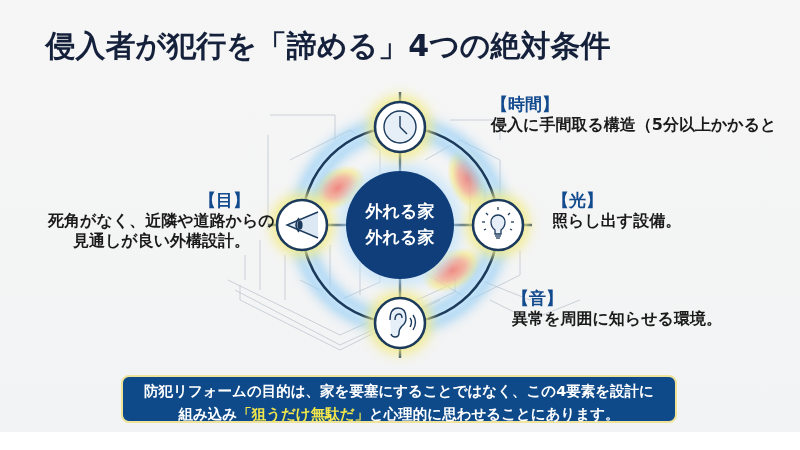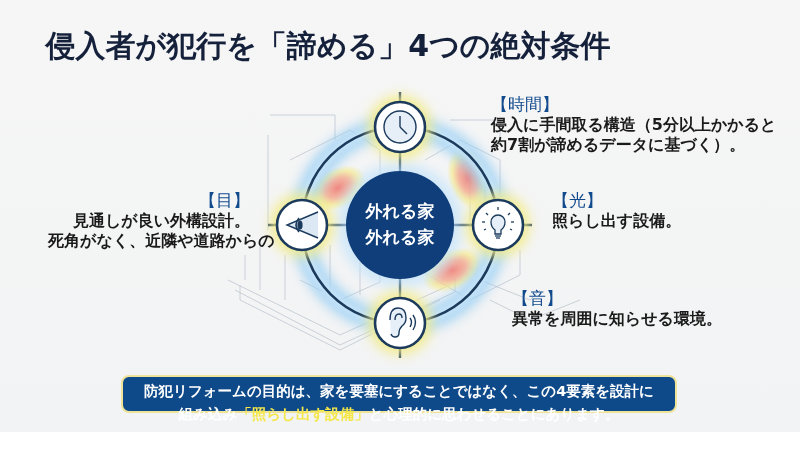"【時間】" .label-head { font-weight: normal -> bold }
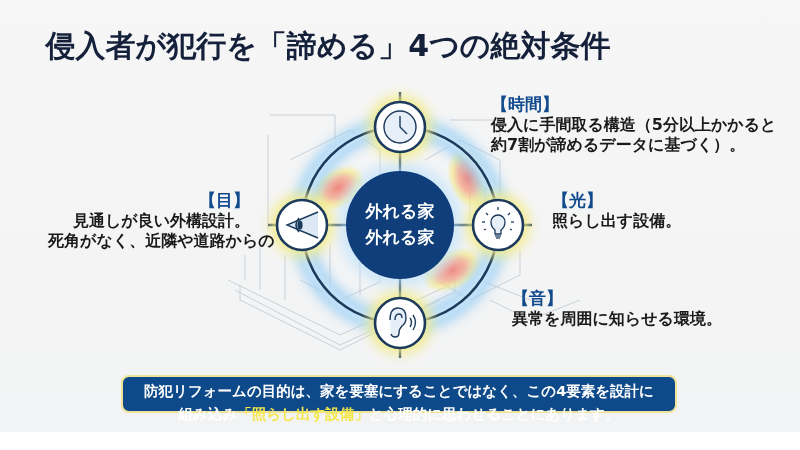"約7割が諦めるデータに基づく）。" div.label-body { html: <div>約7割が諦めるデータに基づく）。</div> -> none }
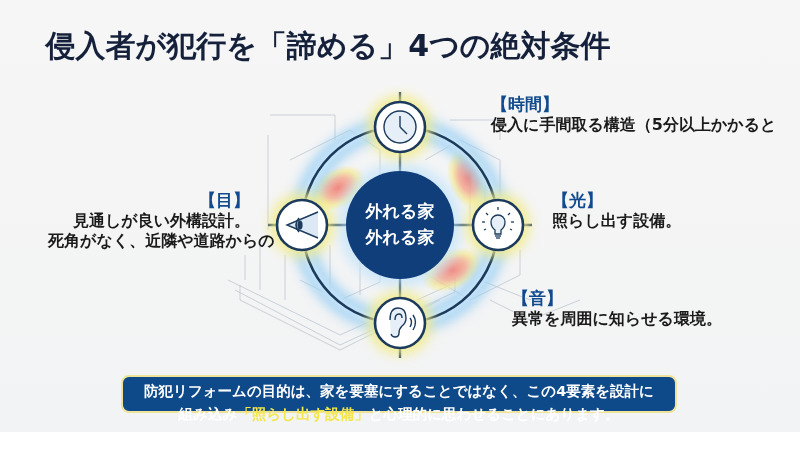"見通しが良い外構設計。" div.label-body { order: before "死角がなく、近隣や道路からの" -> after "死角がなく、近隣や道路からの" }
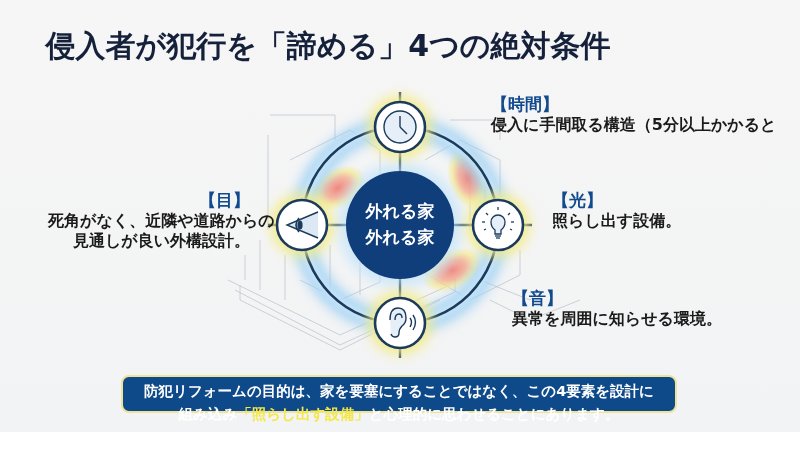"防犯リフォームの目的は、家を要塞にすることではなく、この4要素を設計に" .banner { height: 38px -> 48px }
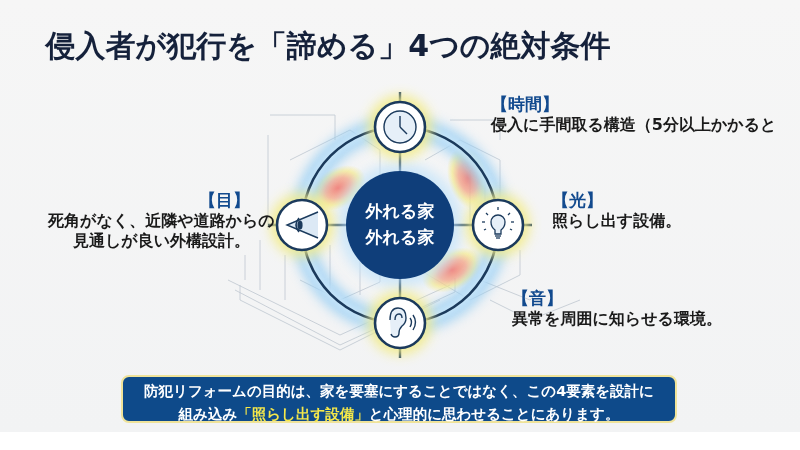"「照らし出す設備」" span.hl { text: 照らし出す設備 -> 狙うだけ無駄だ }
